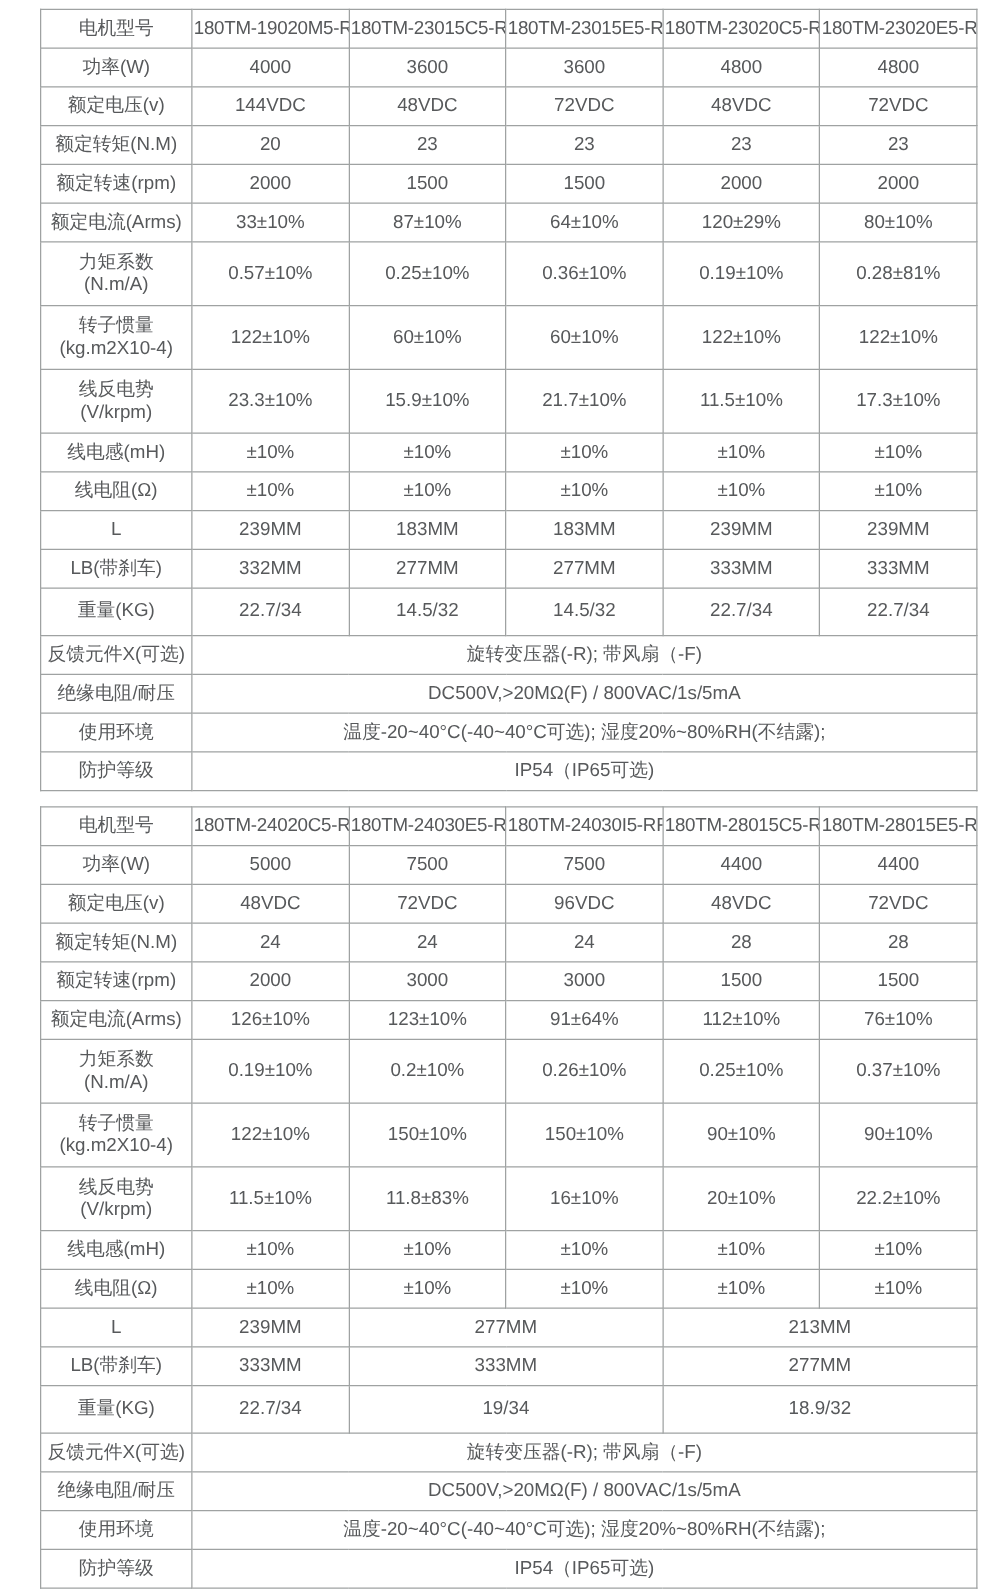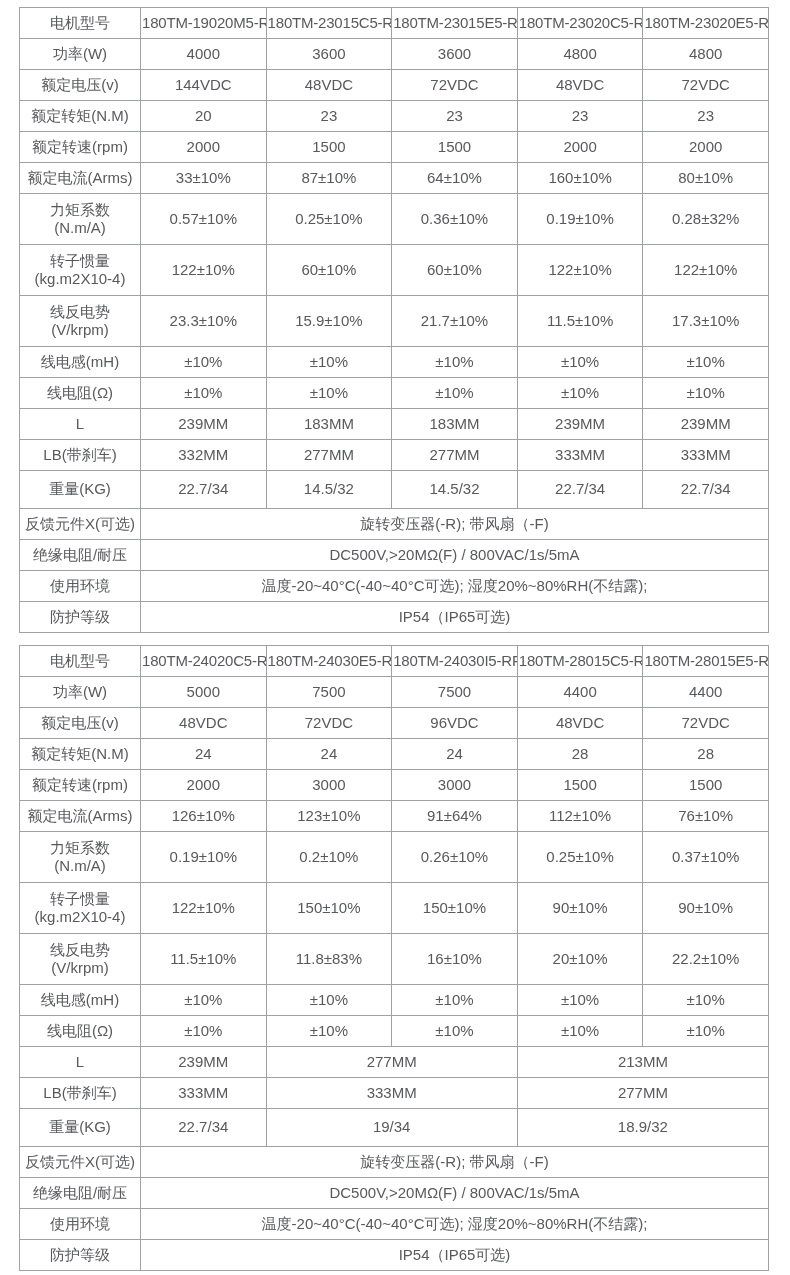"电机型号" .page { padding: 7px 20px 4px 19px -> 7px 20px 4px 32px }
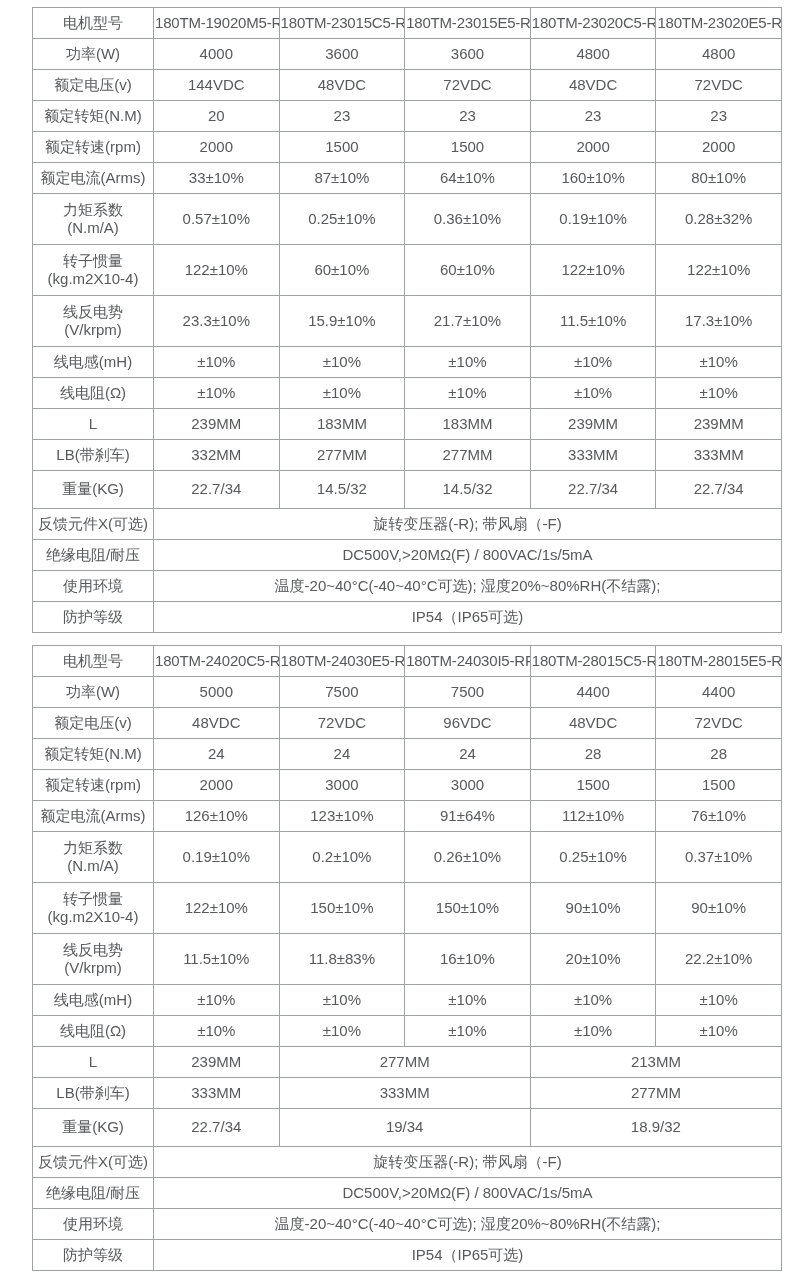"160±10%" td.value-cell { text: 160±10% -> 120±29% }
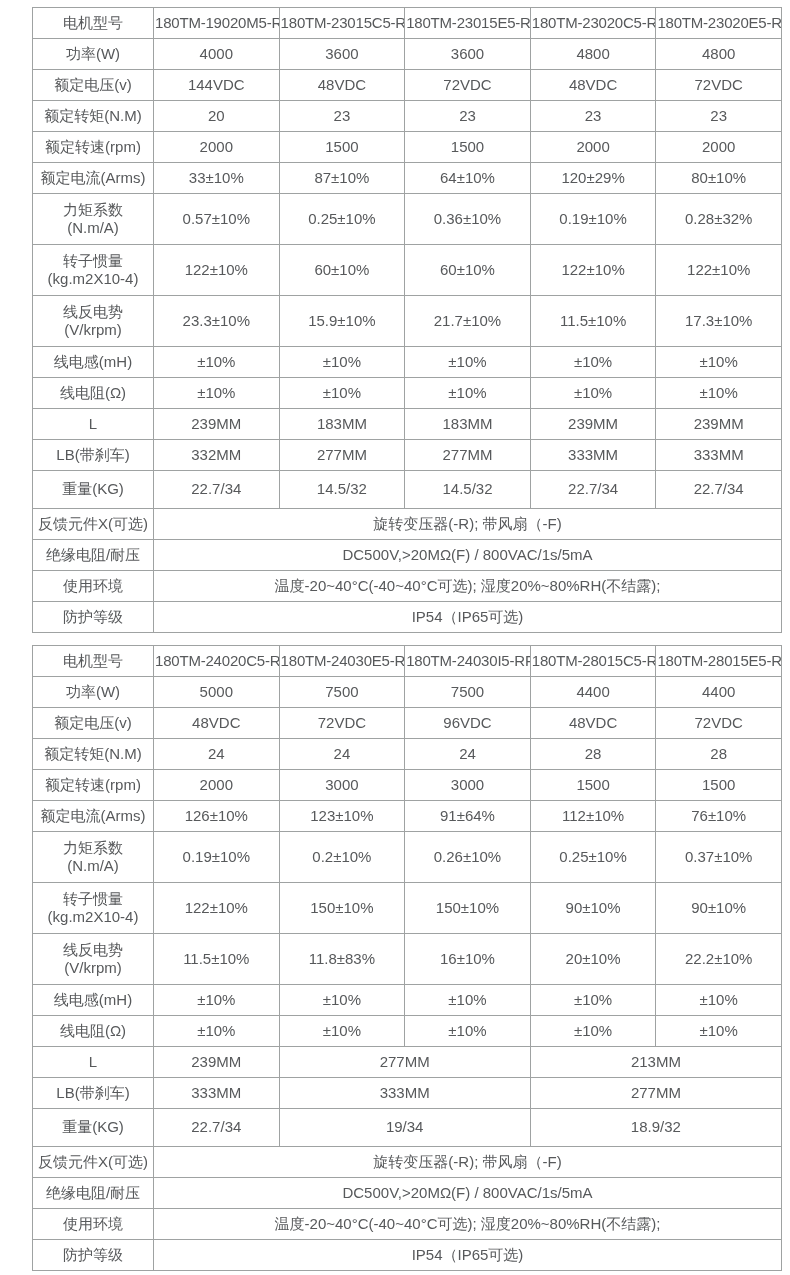"0.28±32%" td.value-cell { text: 32% -> 81% }
